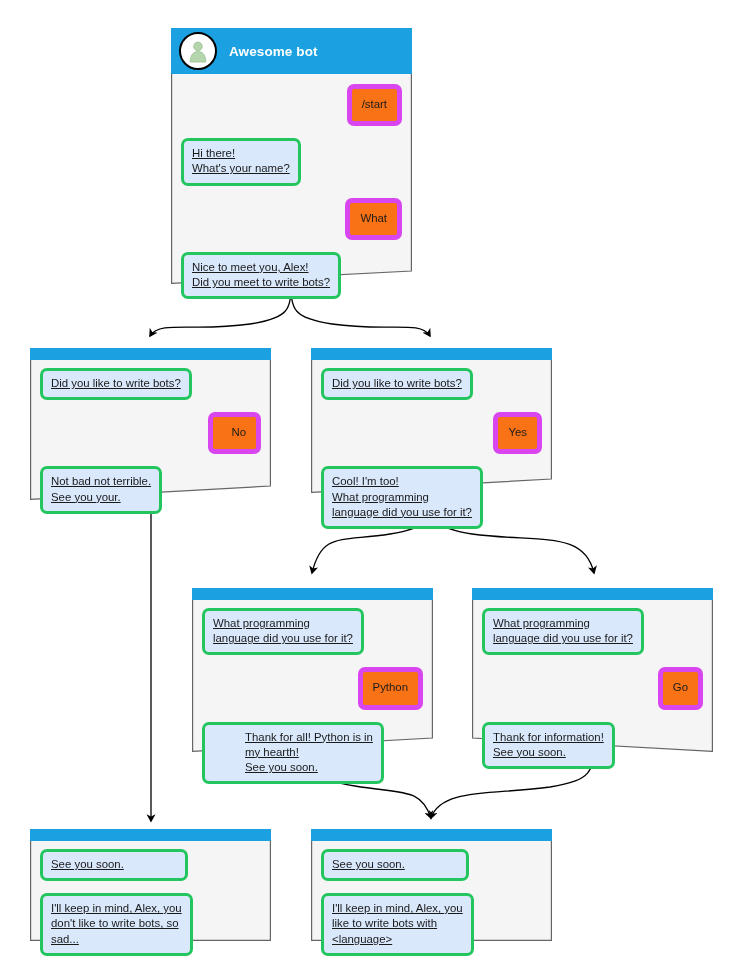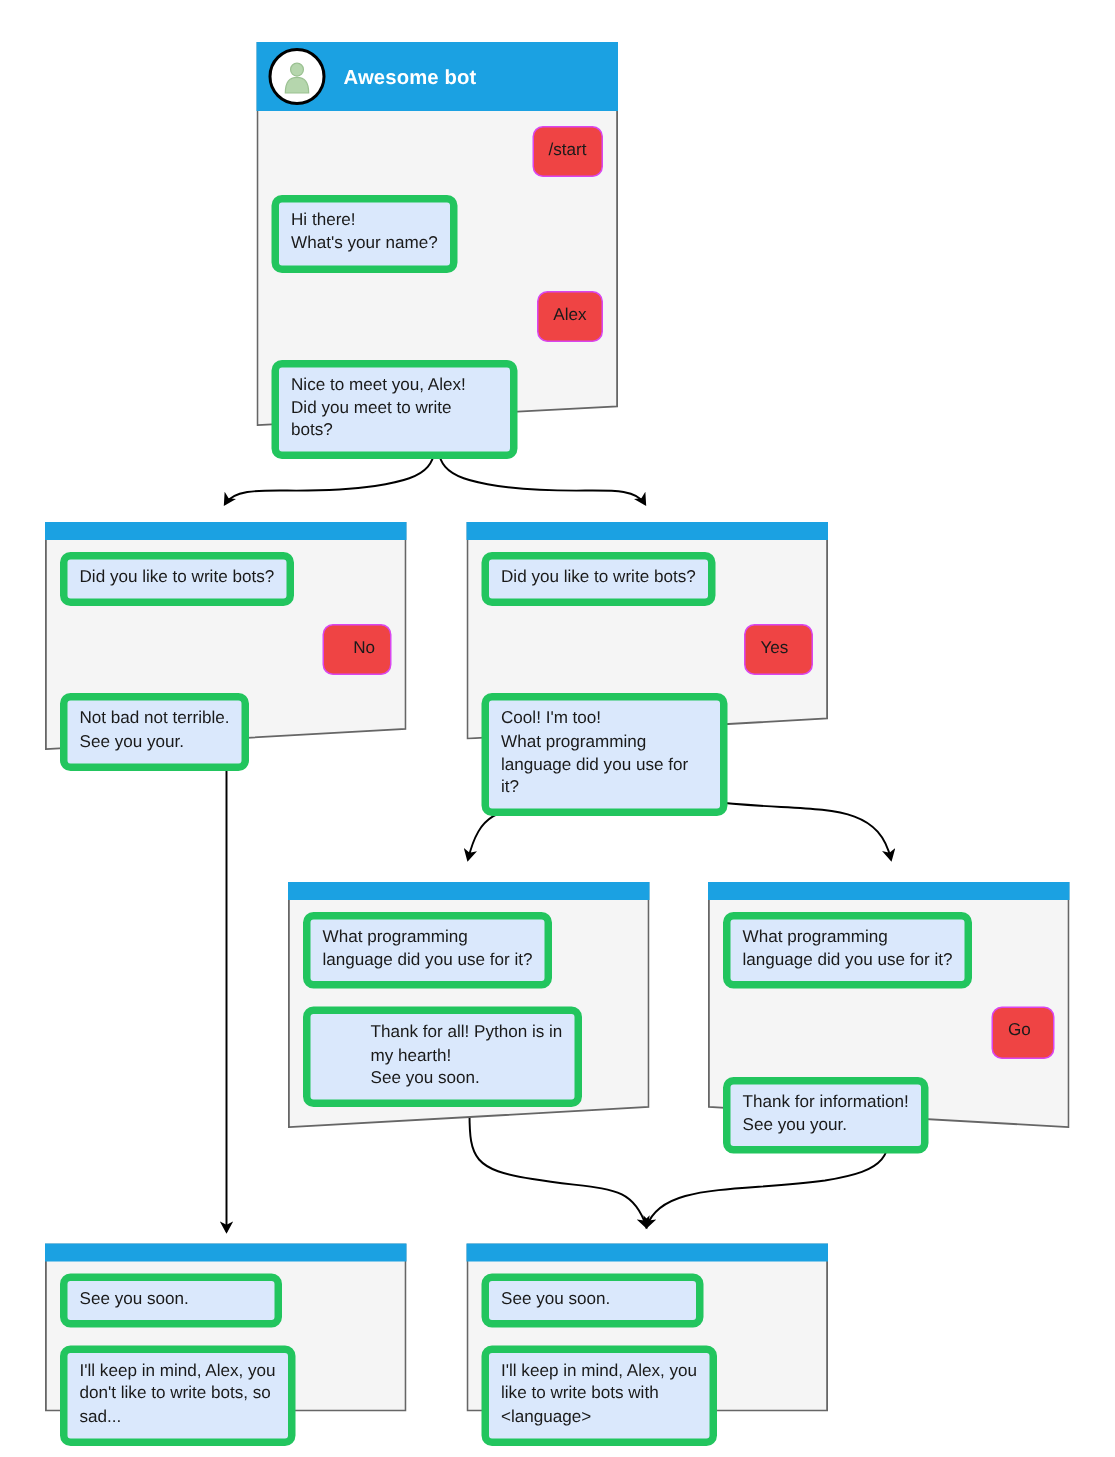"/start" .bubble.user { background: #ef4444 -> #f97316; border: 1px solid #d946ef -> 5px solid #d946ef }
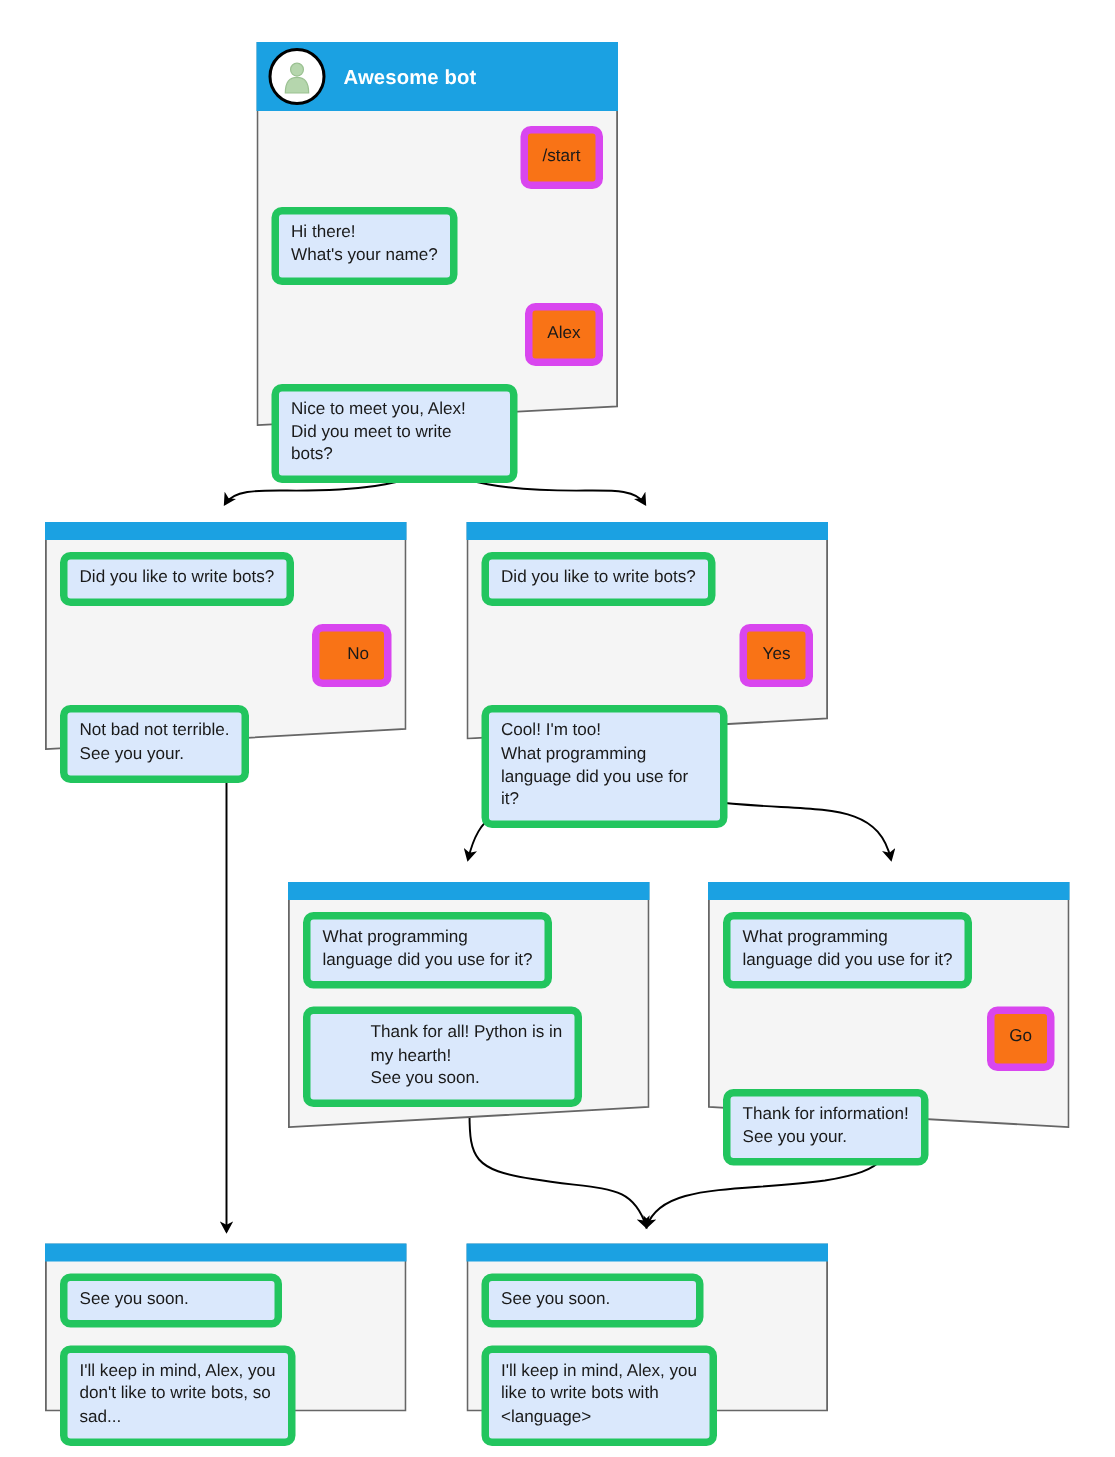"Hi there!" .bubble.bot { border: 5px solid #22c55e -> 3px solid #22c55e; text-decoration: none -> underline }
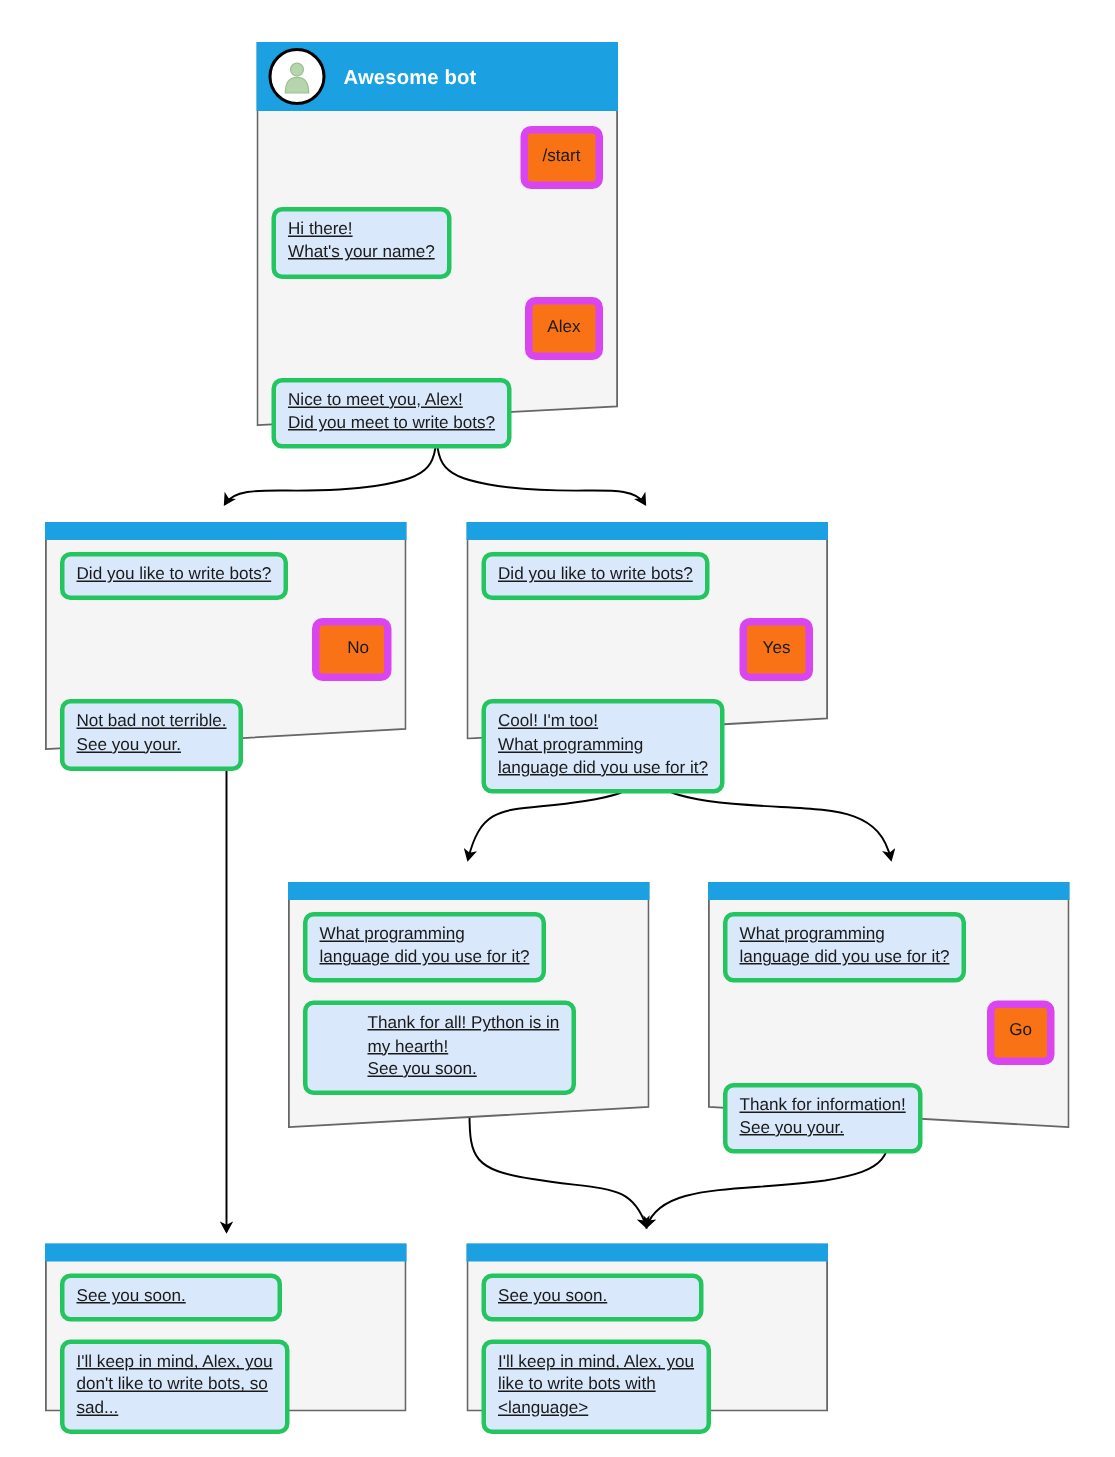"Alex" div.bubble { text: Alex -> What }
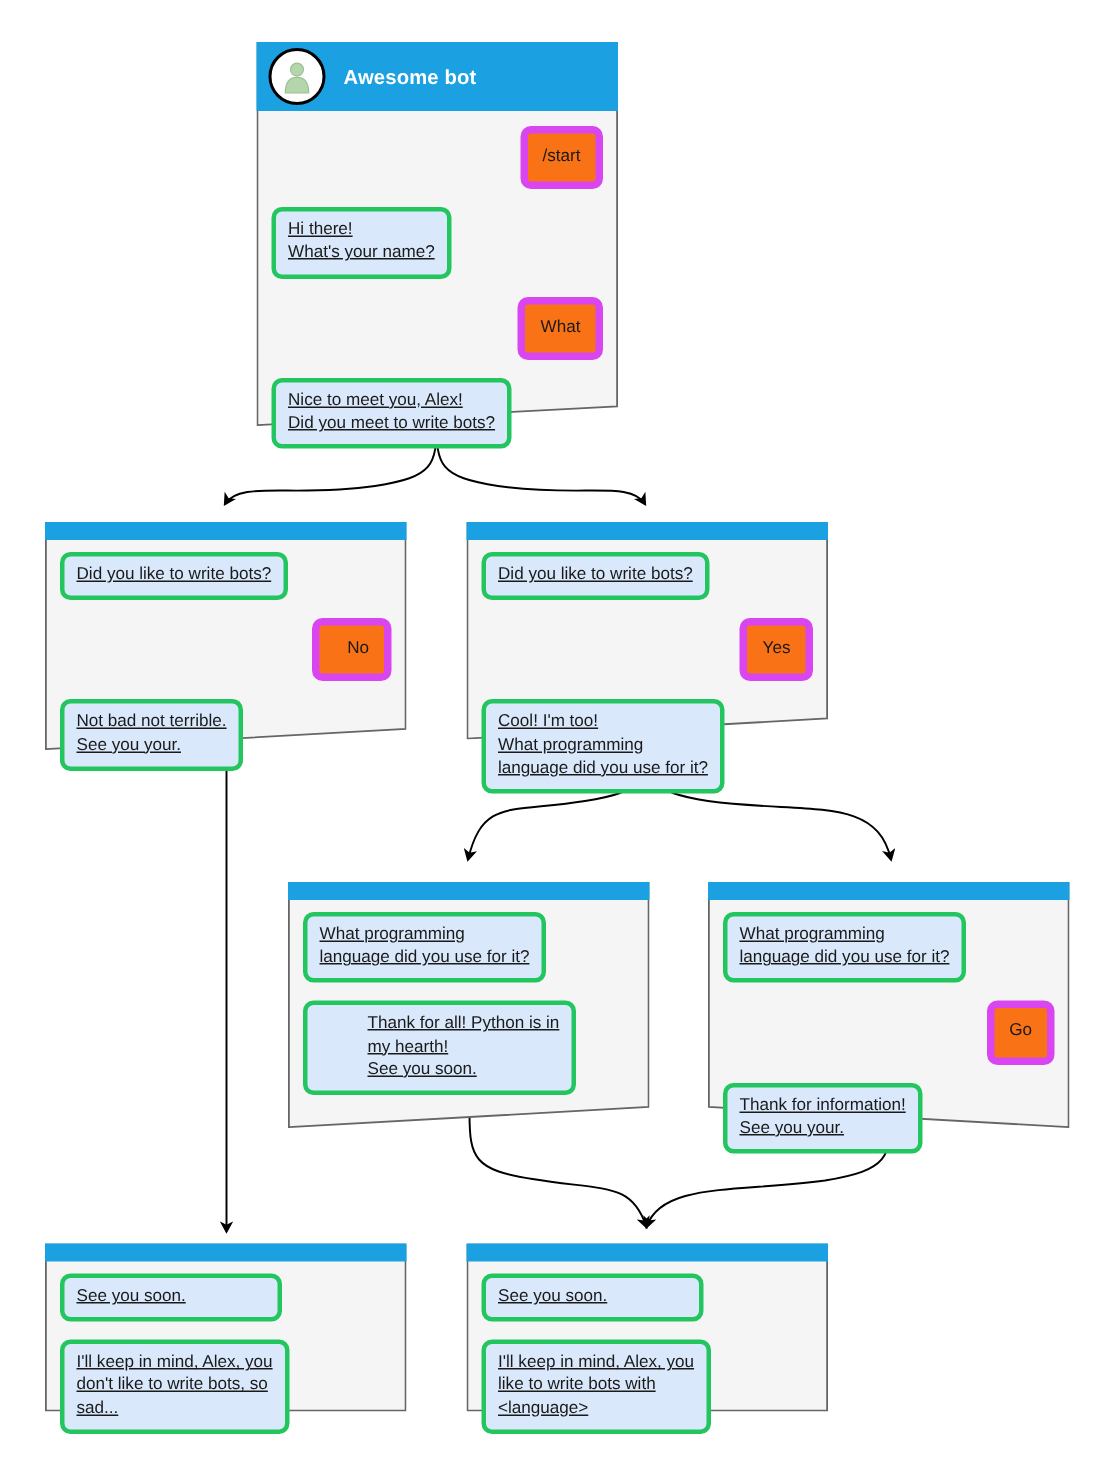"Python" div.msg-row { html: none -> <div> <div>Python</div> </div> }
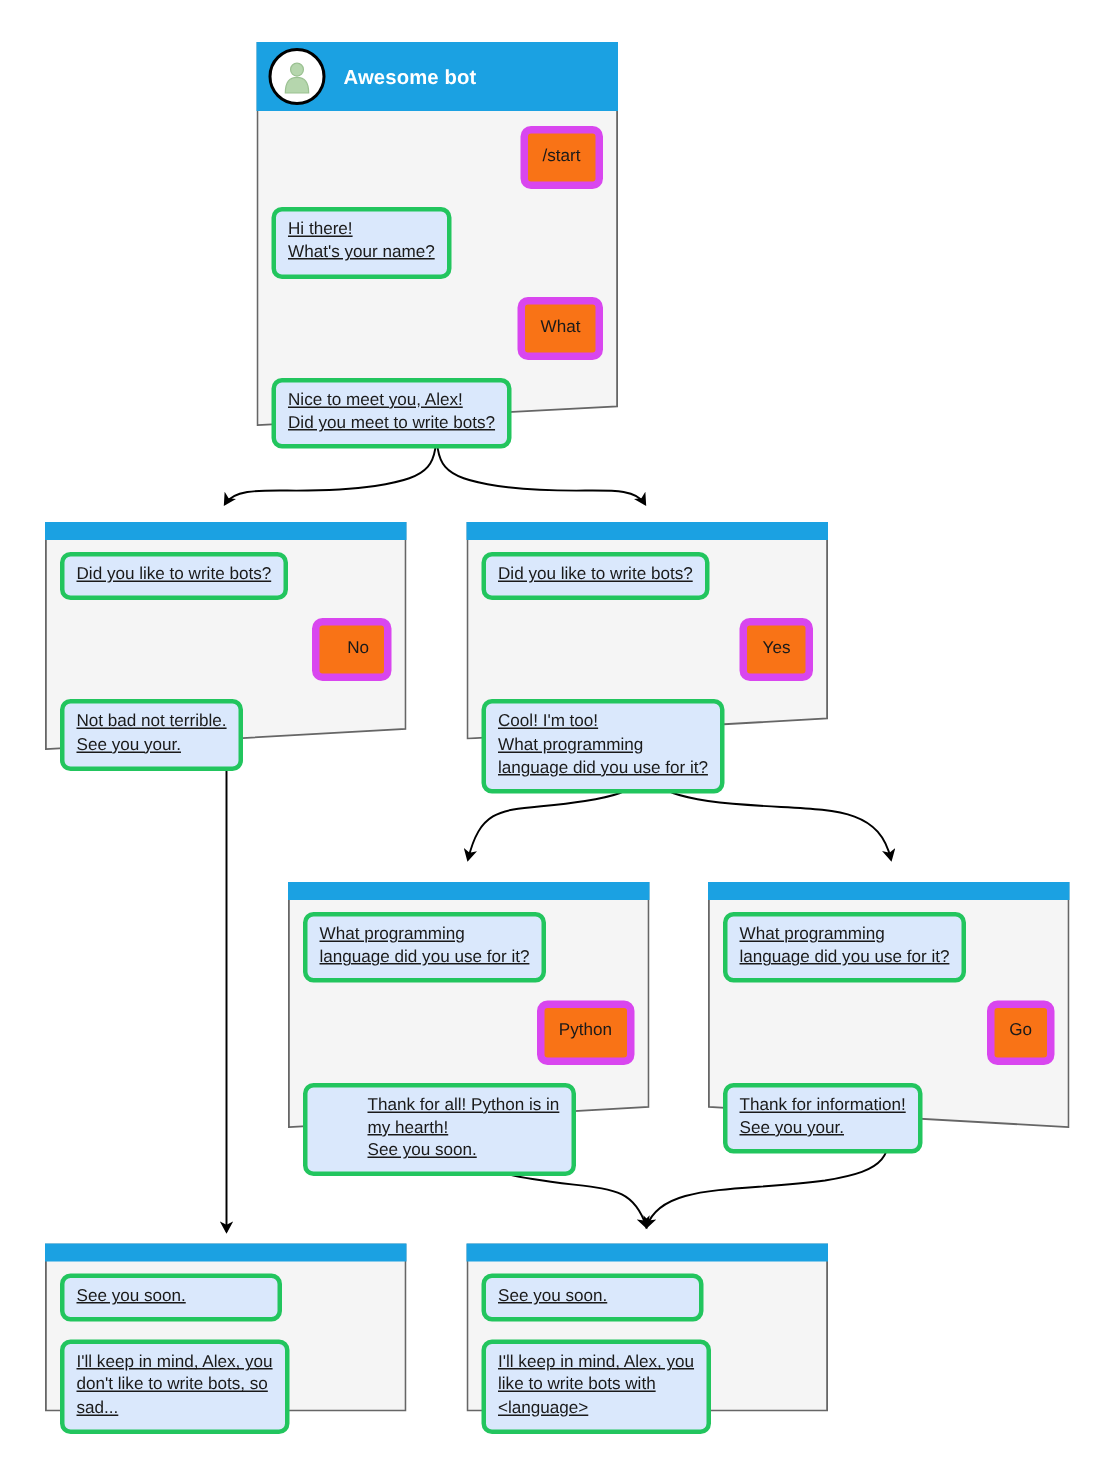"Thank for information!" div.bubble { text: your -> soon }
